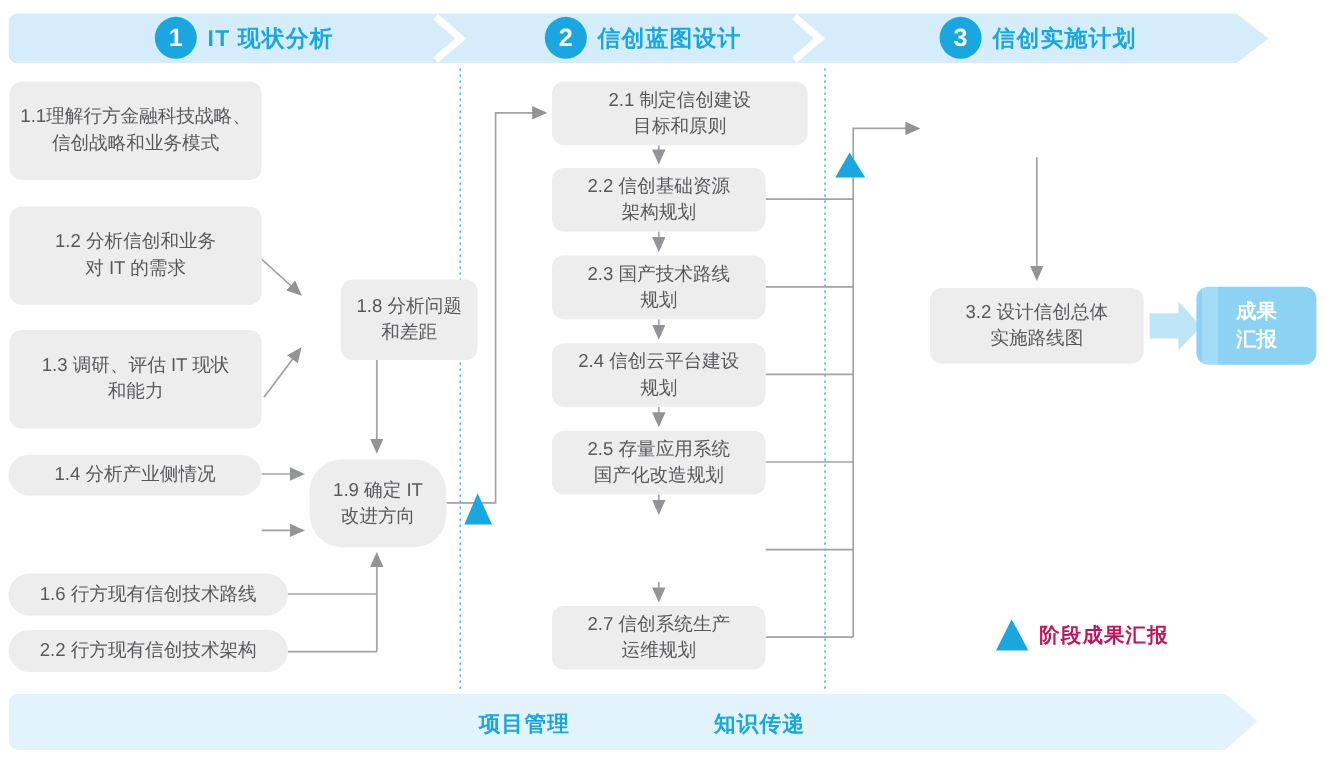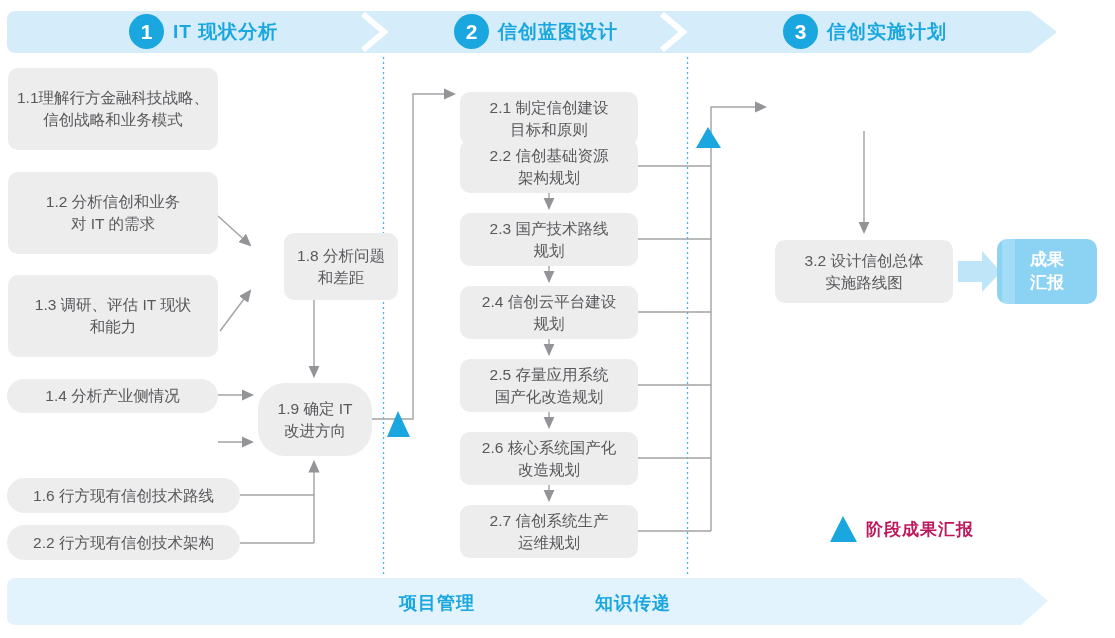"2.1 制定信创建设" div.node { margin-top: 24px -> none; width: 178px -> 213px }
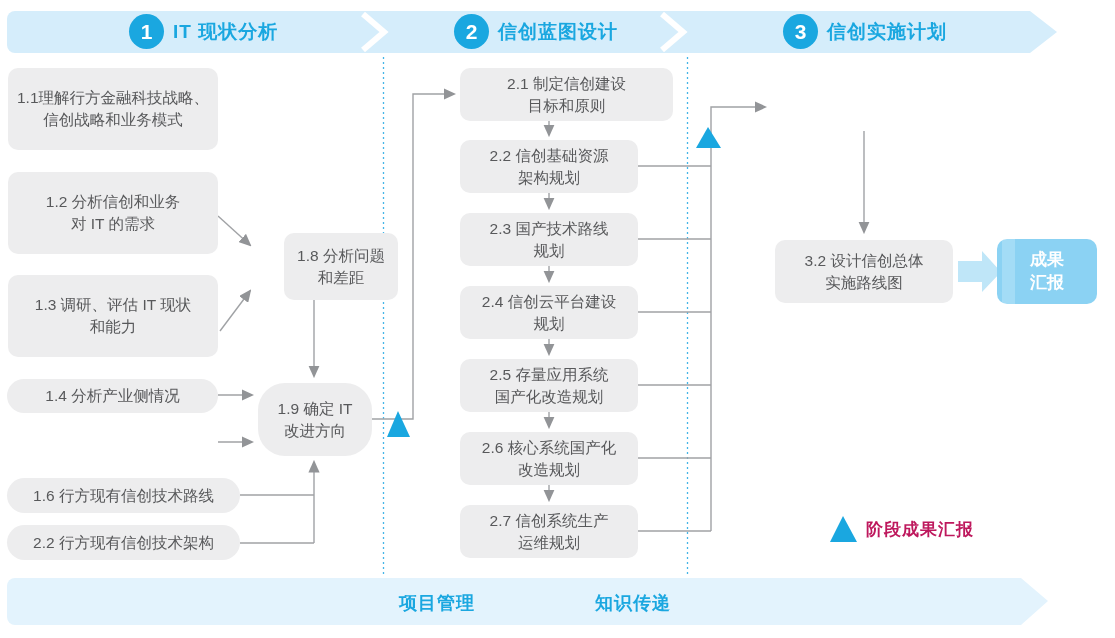"2.6 核心系统国产化" div.node { html: <div>2.6 核心系统国产化 改造规划</div> -> none }
